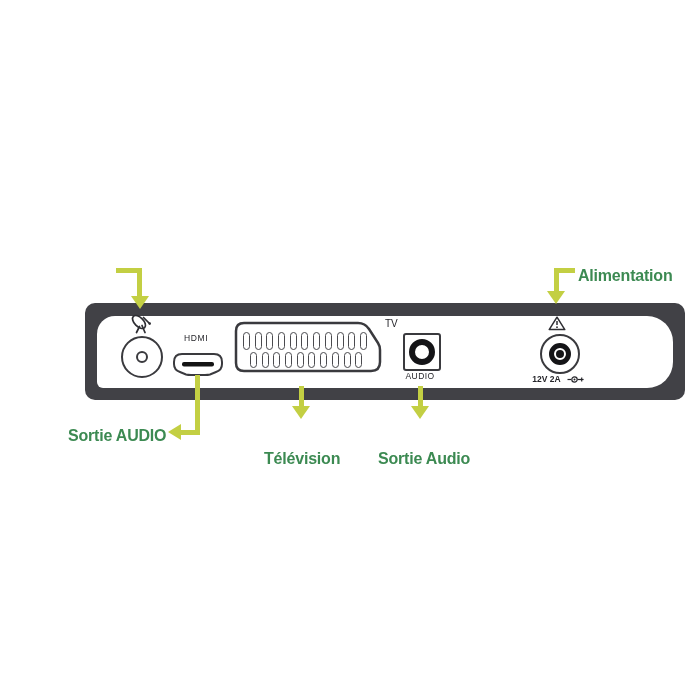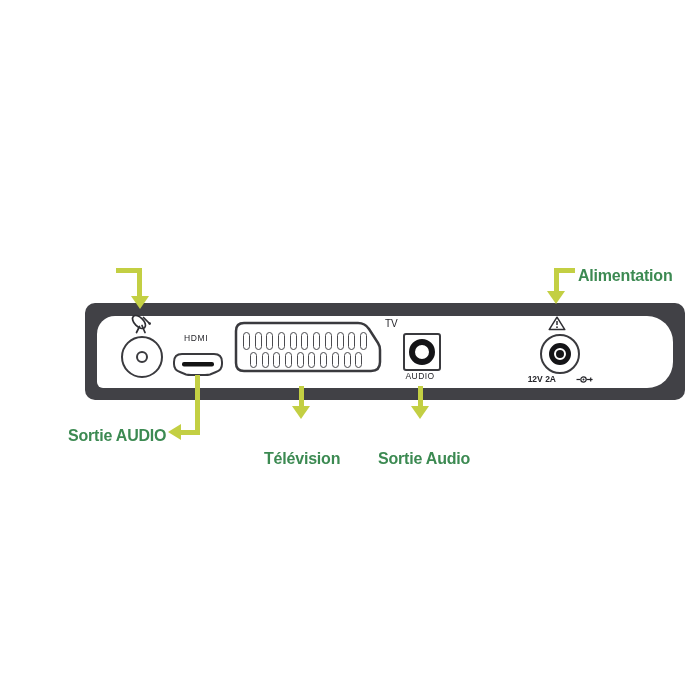"12V 2A" .power-caption { gap: 20px -> 6px; justify-content: flex-end -> center }
